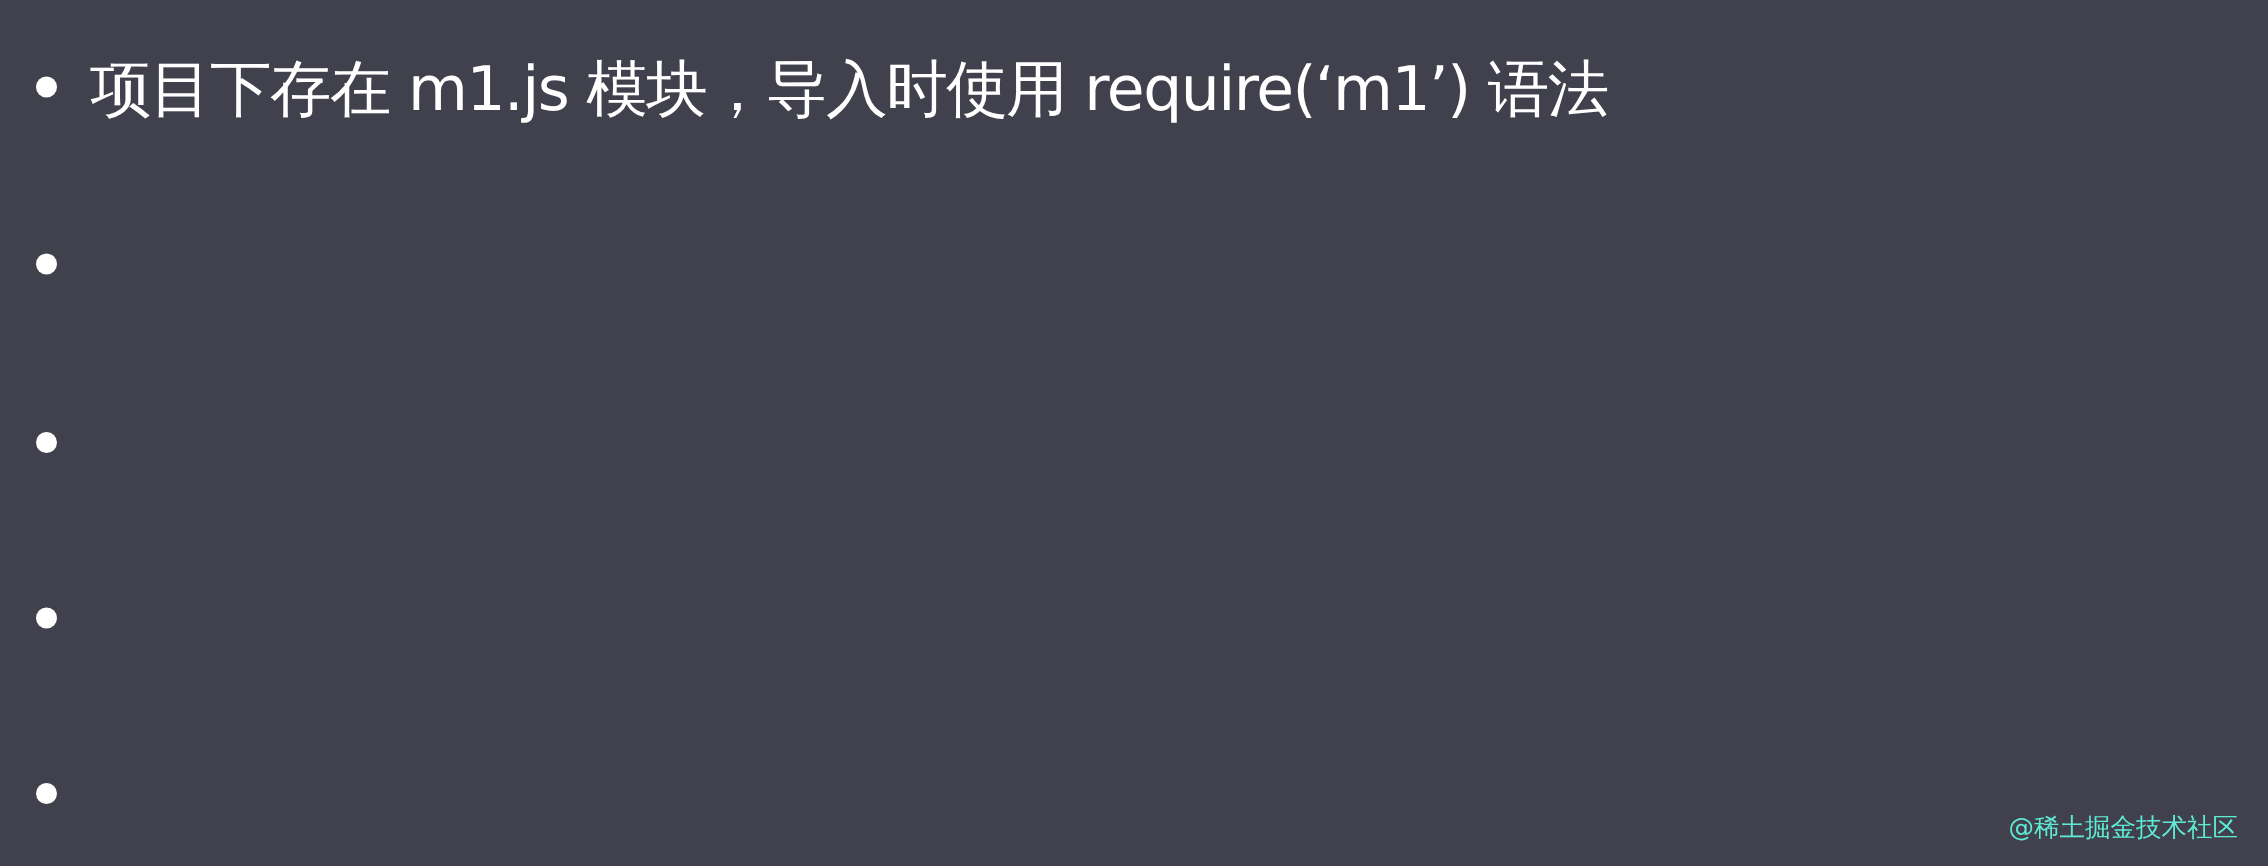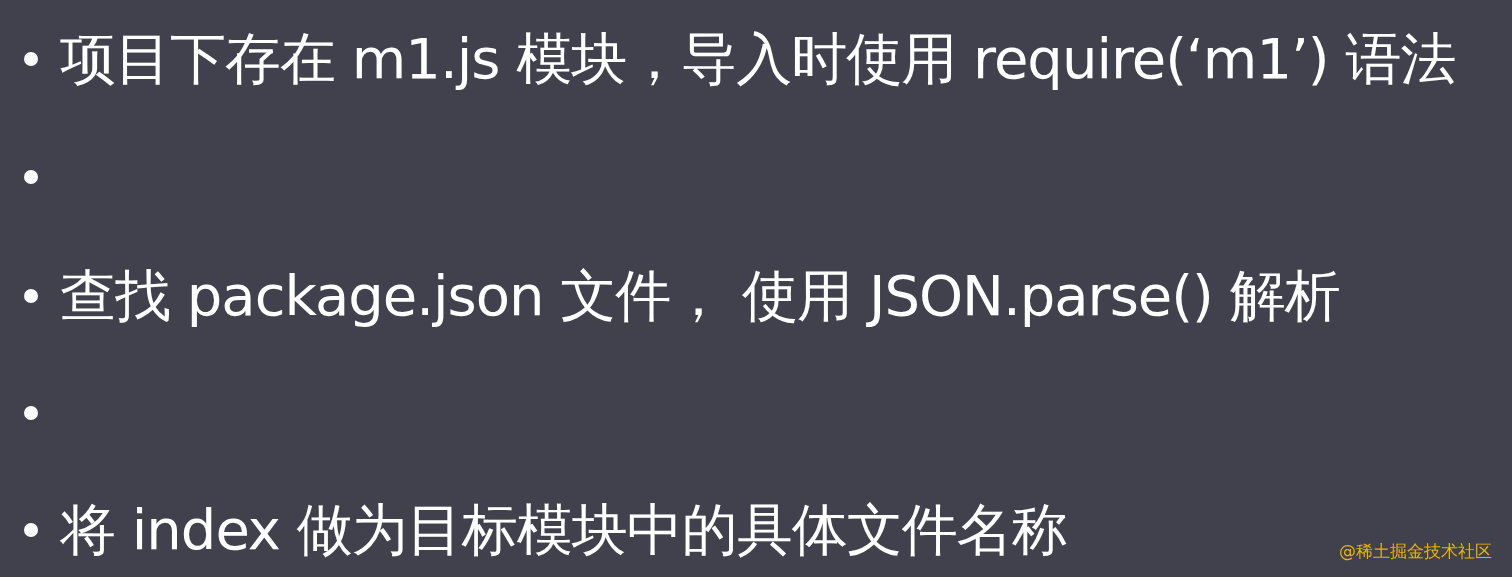"项目下存在 m1.js 模块，导入时使用 require(‘m1’) 语法" .item { font-size: 56px -> 41px }
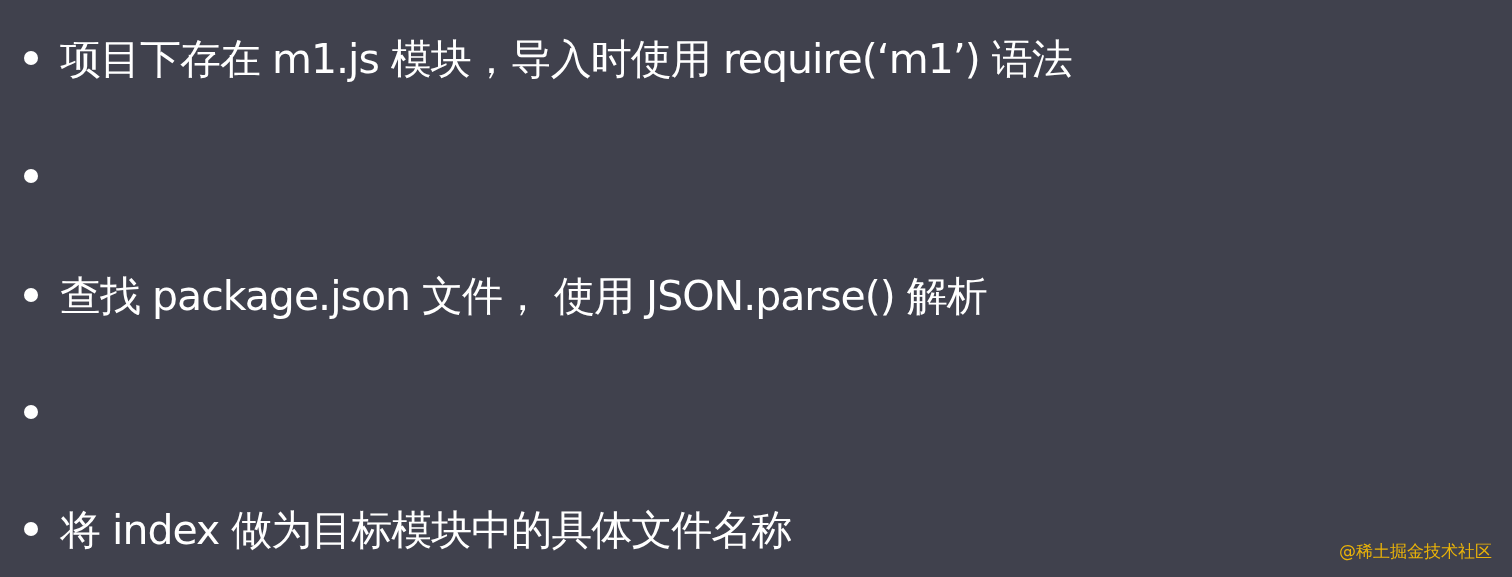"查找 package.json 文件， 使用 JSON.parse()" span { html: <span>查找 package.json 文件， 使用 JSON.parse() 解析</span> -> none }
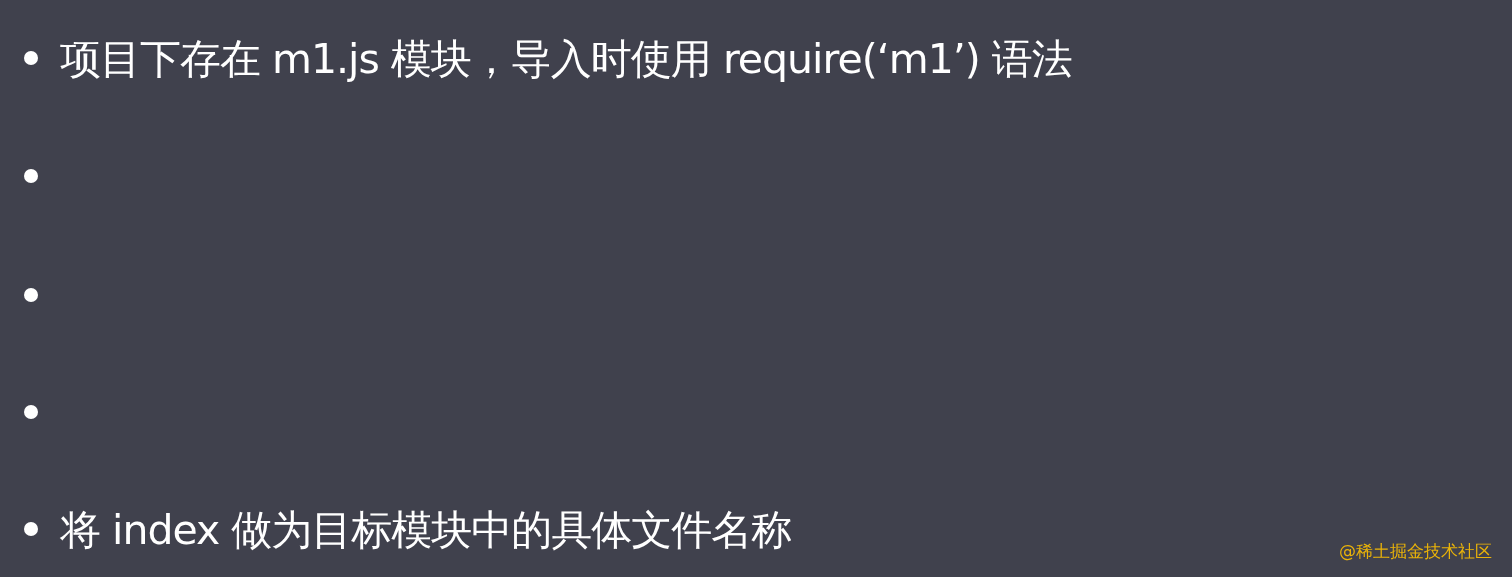"将 index 做为目标模块中的具体文件名称" span { html: <span>将 index 做为目标模块中的具体文件名称</span> -> none }
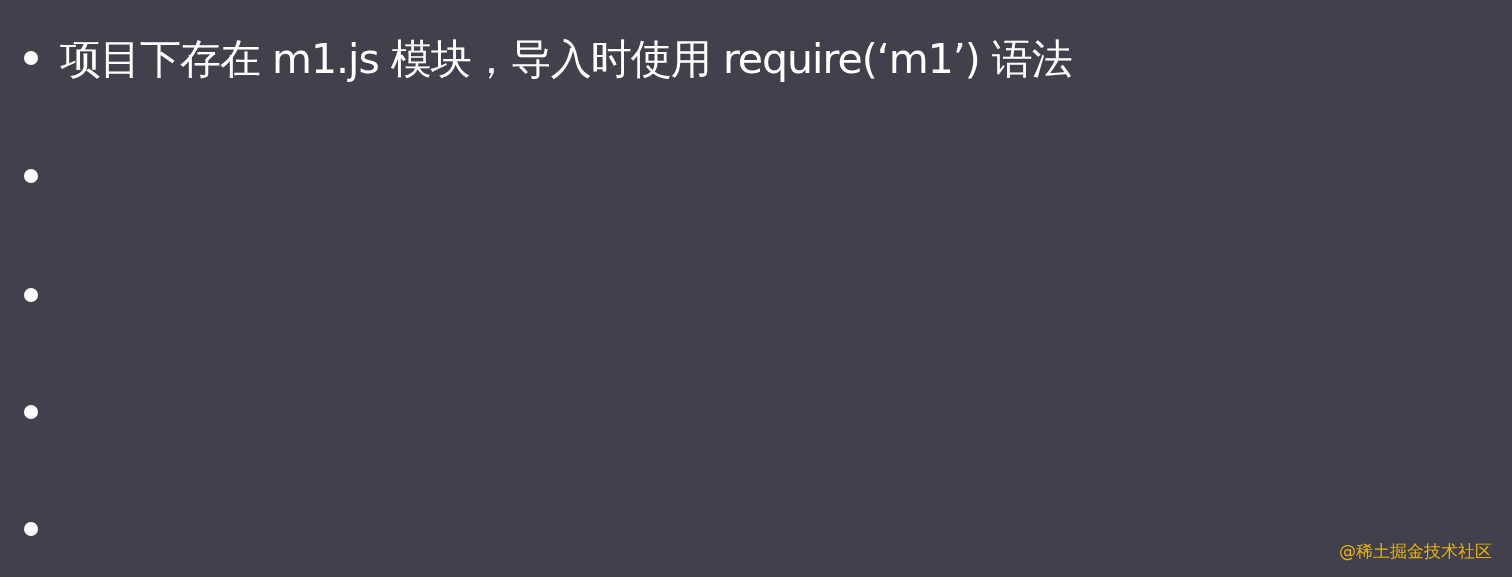"@稀土掘金技术社区" .watermark { color: #eab308 -> #5eead4 }
